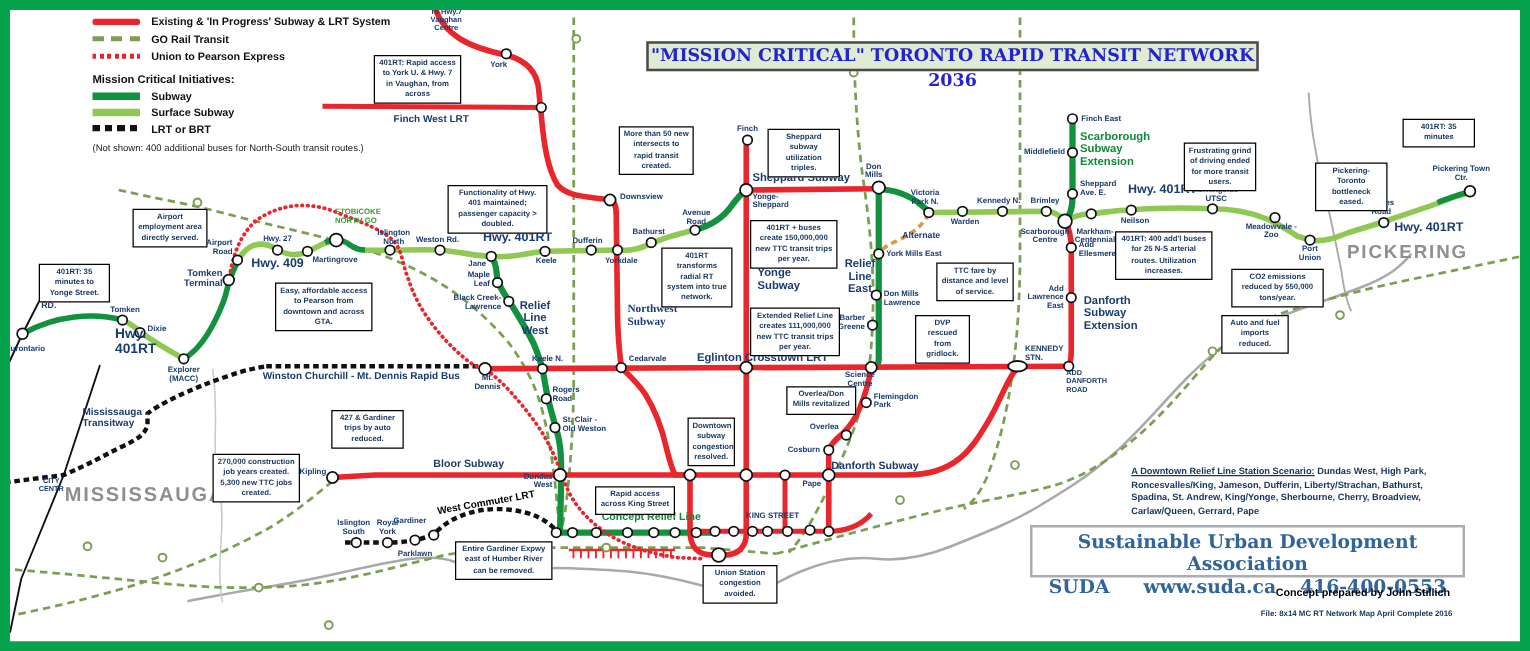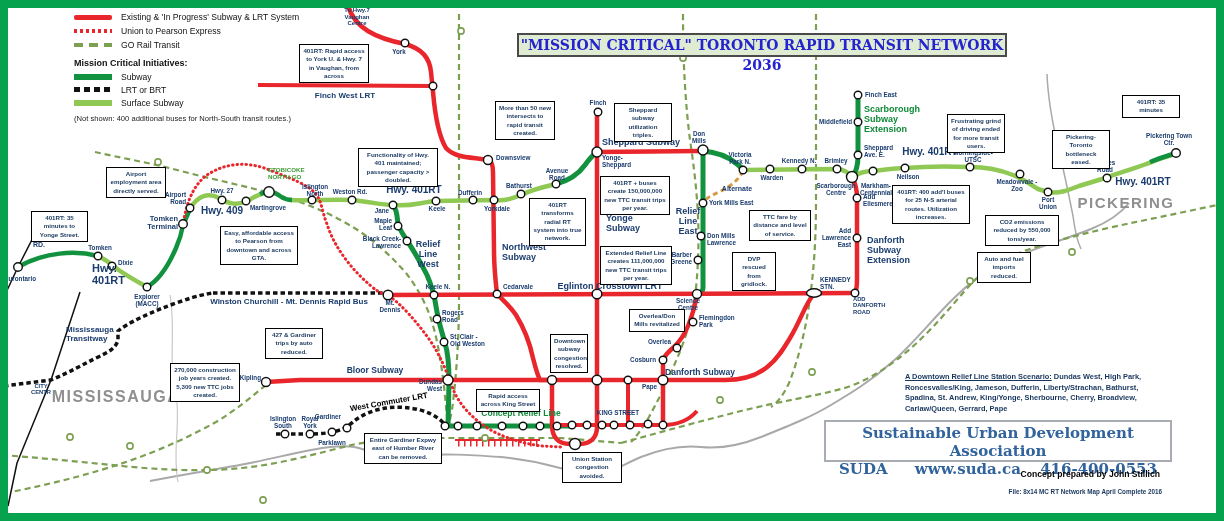"Existing & 'In Progress' Subway" .leg-txt { font-weight: normal -> bold }
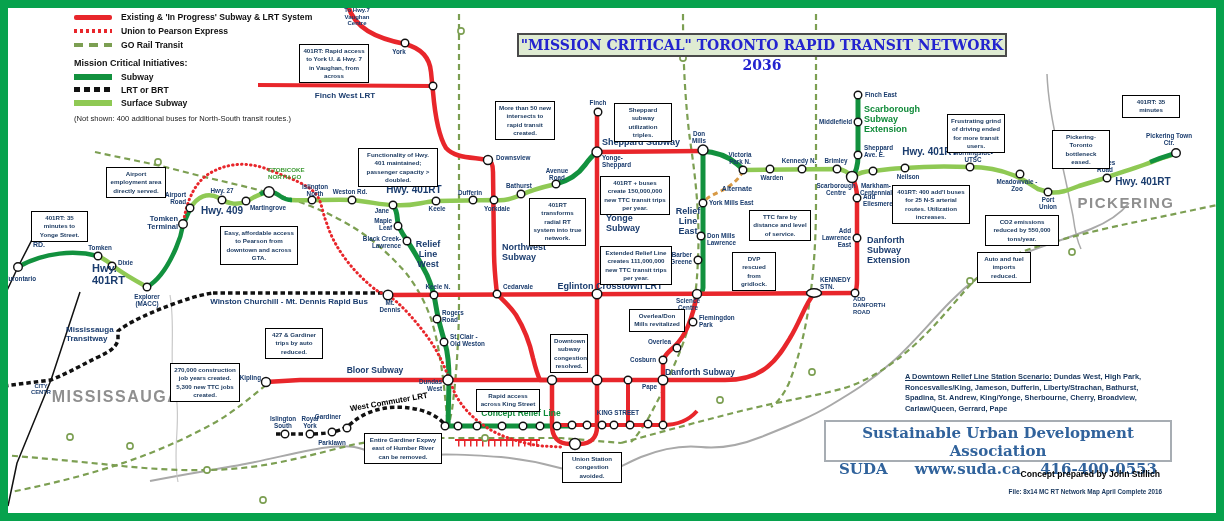"Union to Pearson Express" div.leg-row { order: before "GO Rail Transit" -> after "GO Rail Transit" }
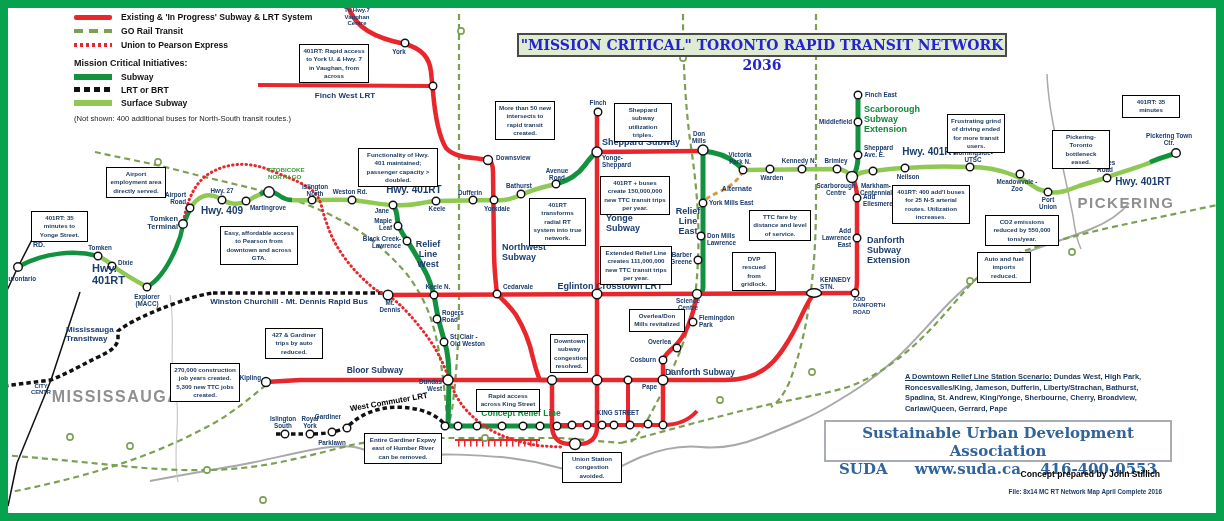"LRT or BRT" div.leg-row { order: before "Surface Subway" -> after "Surface Subway" }
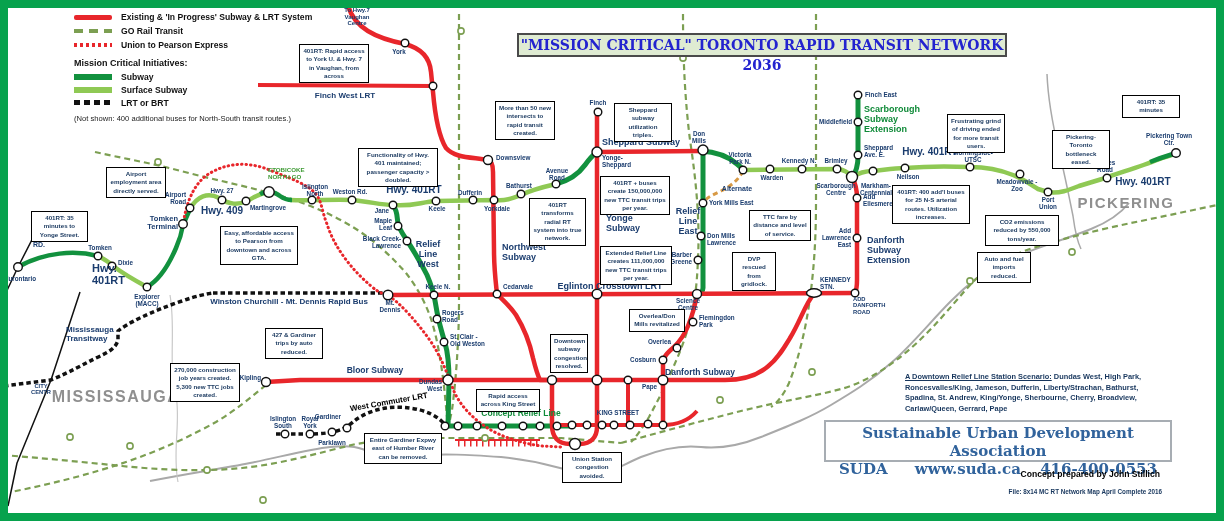"Northwest" div.lbl { font-family: none -> Liberation Serif, serif }
